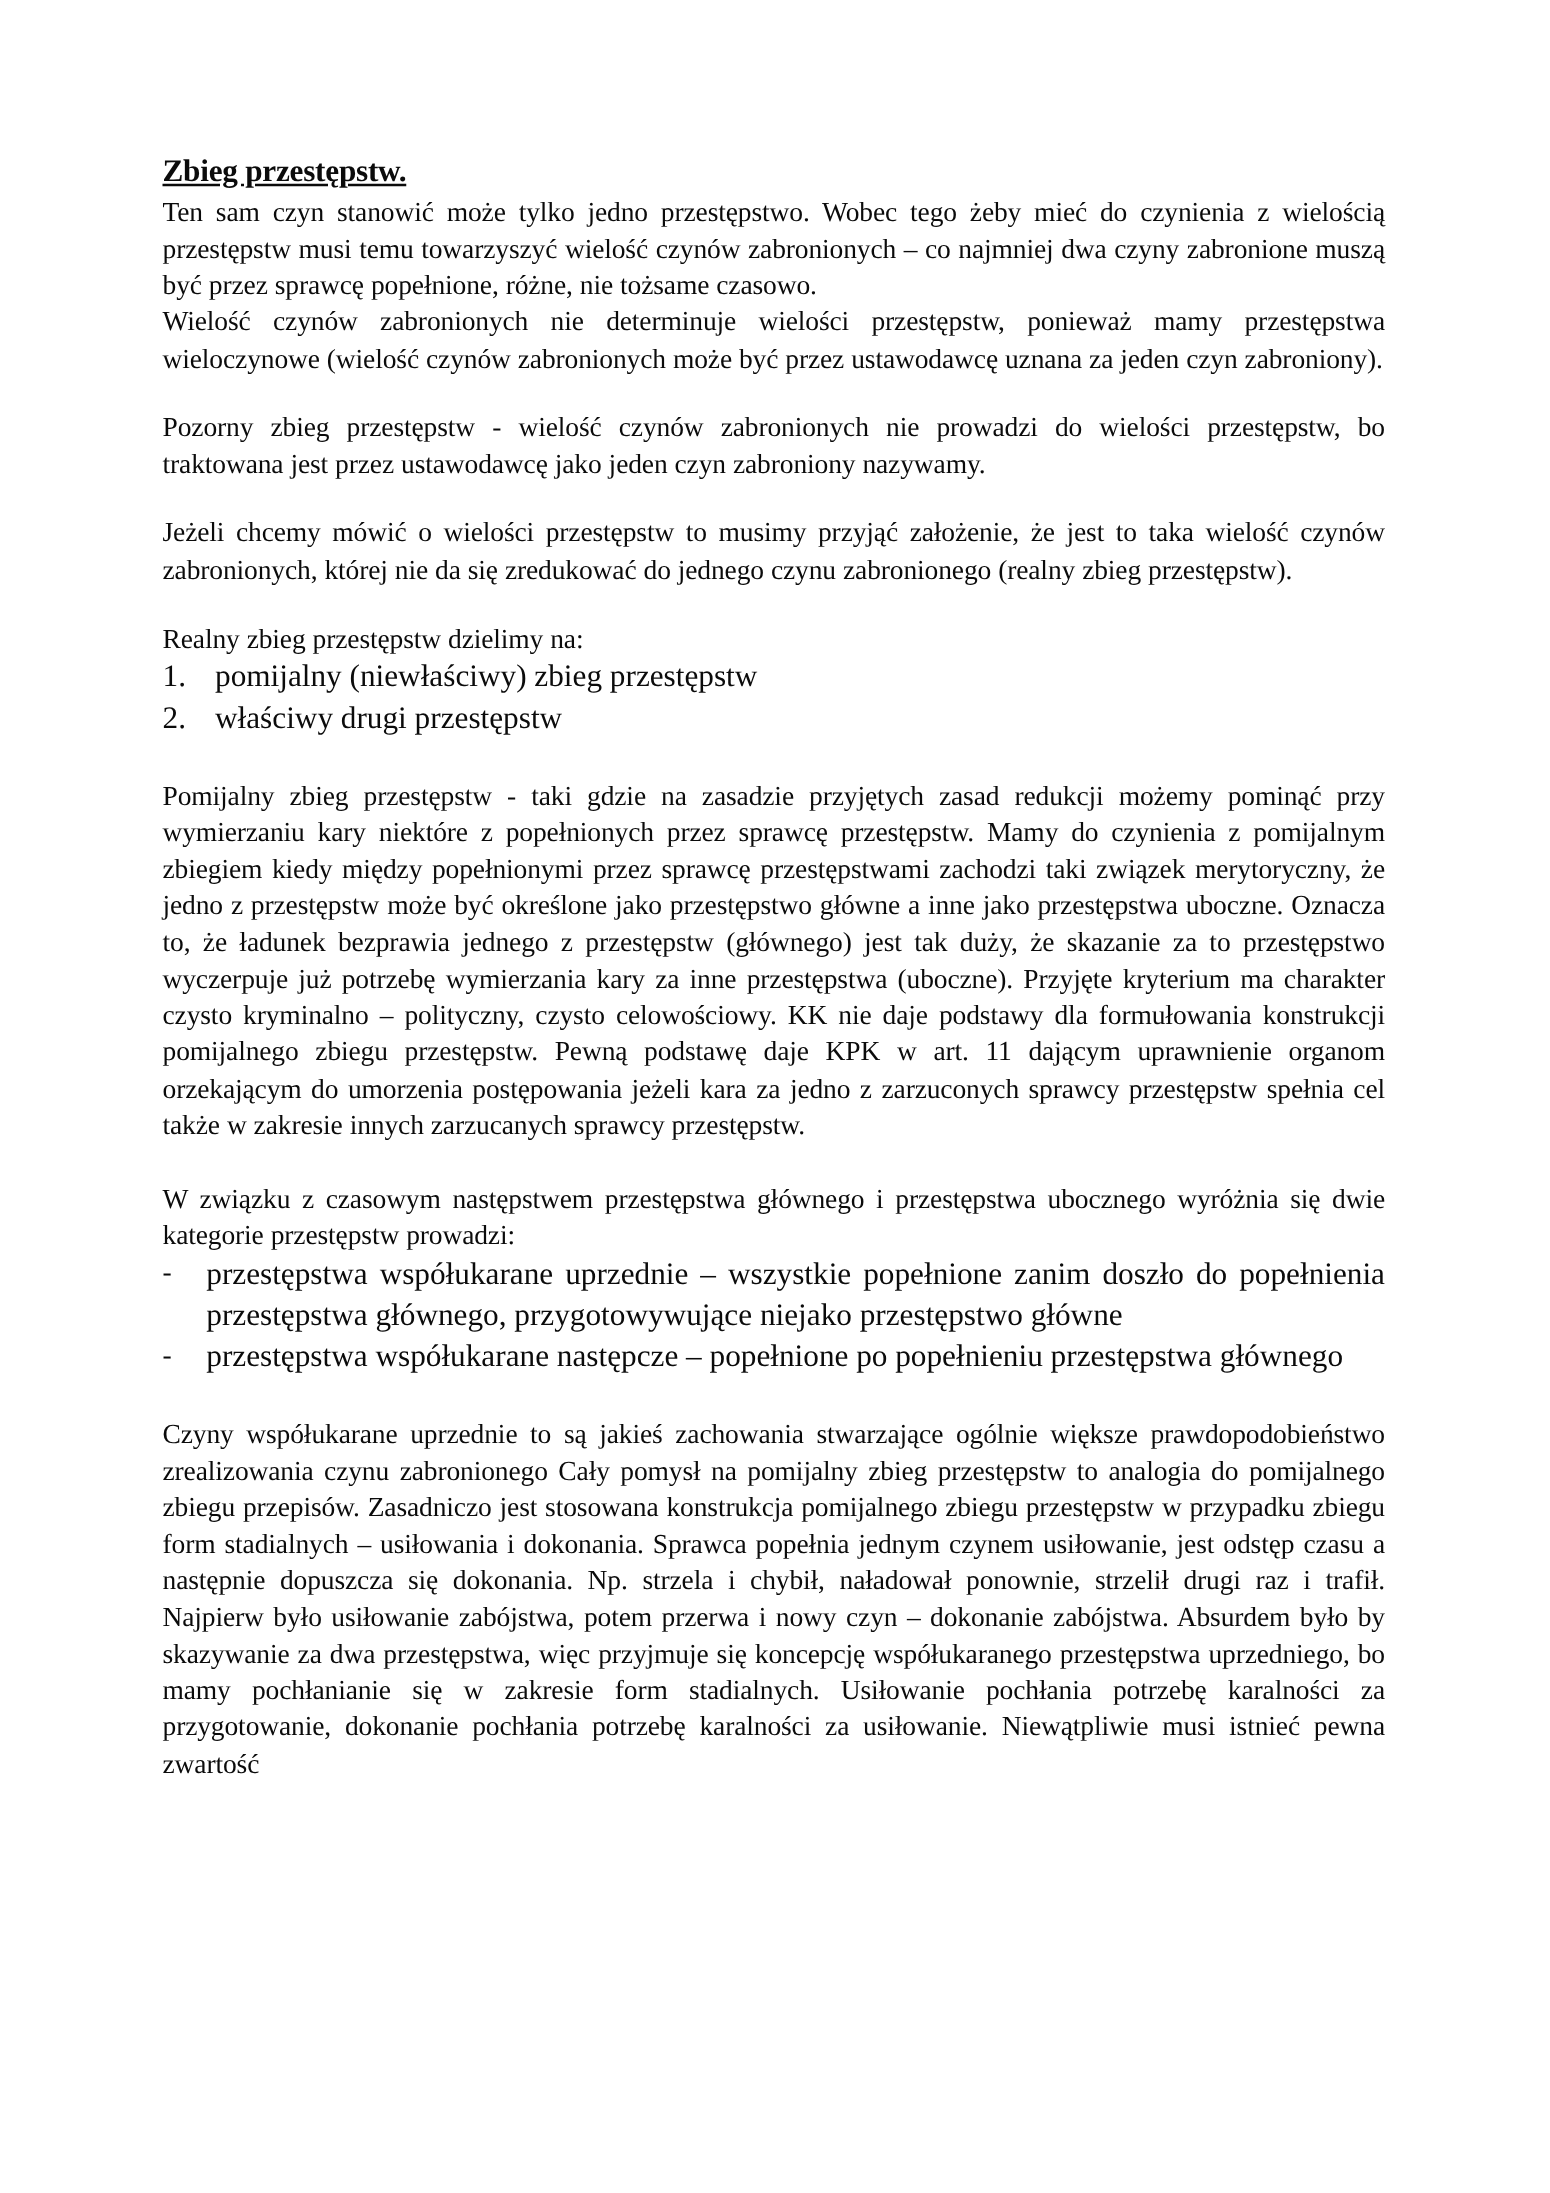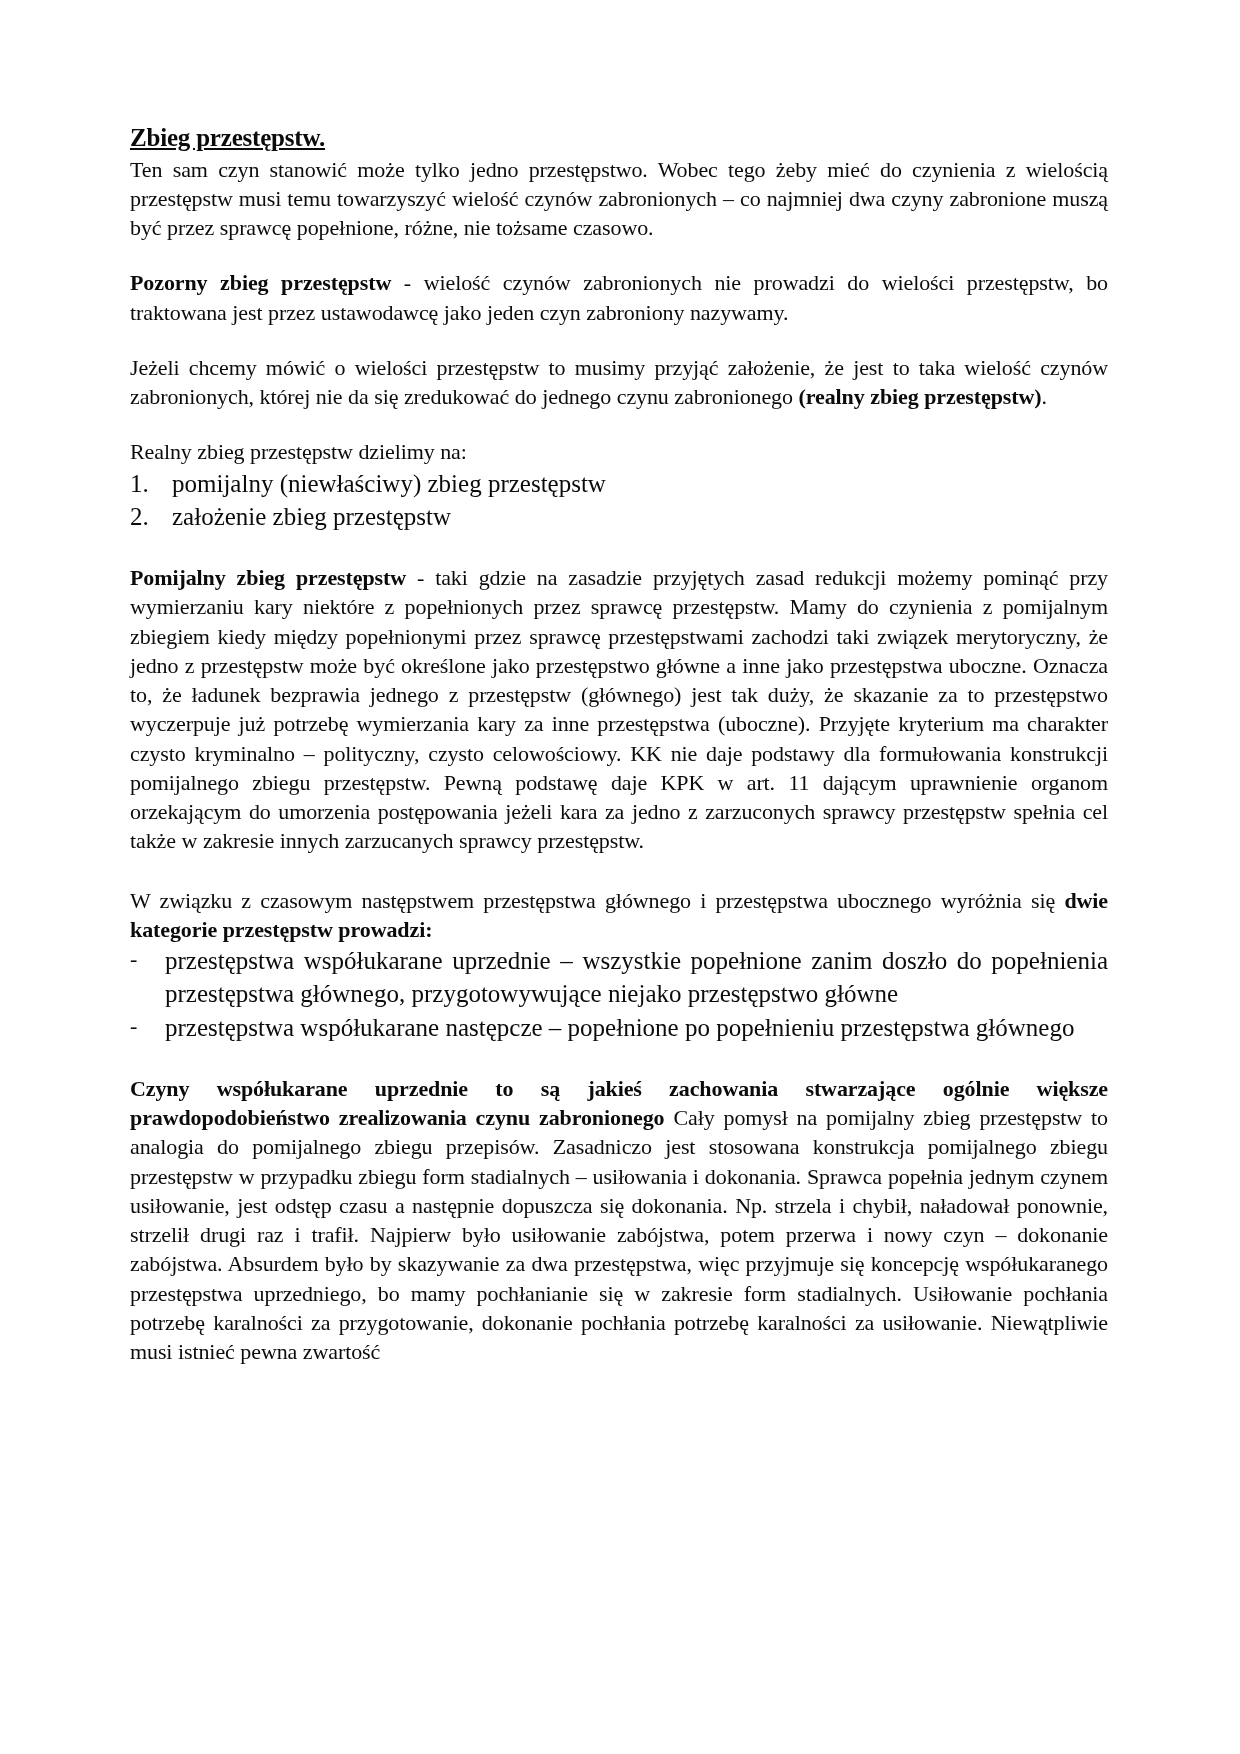"Wielość czynów zabronionych nie" p.para { html: none -> <p>Wielość czynów zabronionych nie determinuje wielości przestępstw, ponieważ mamy przestępstwa wieloczynowe (wielość czynów zabronionych może być przez ustawodawcę uznana za jeden czyn zabroniony).</p> }
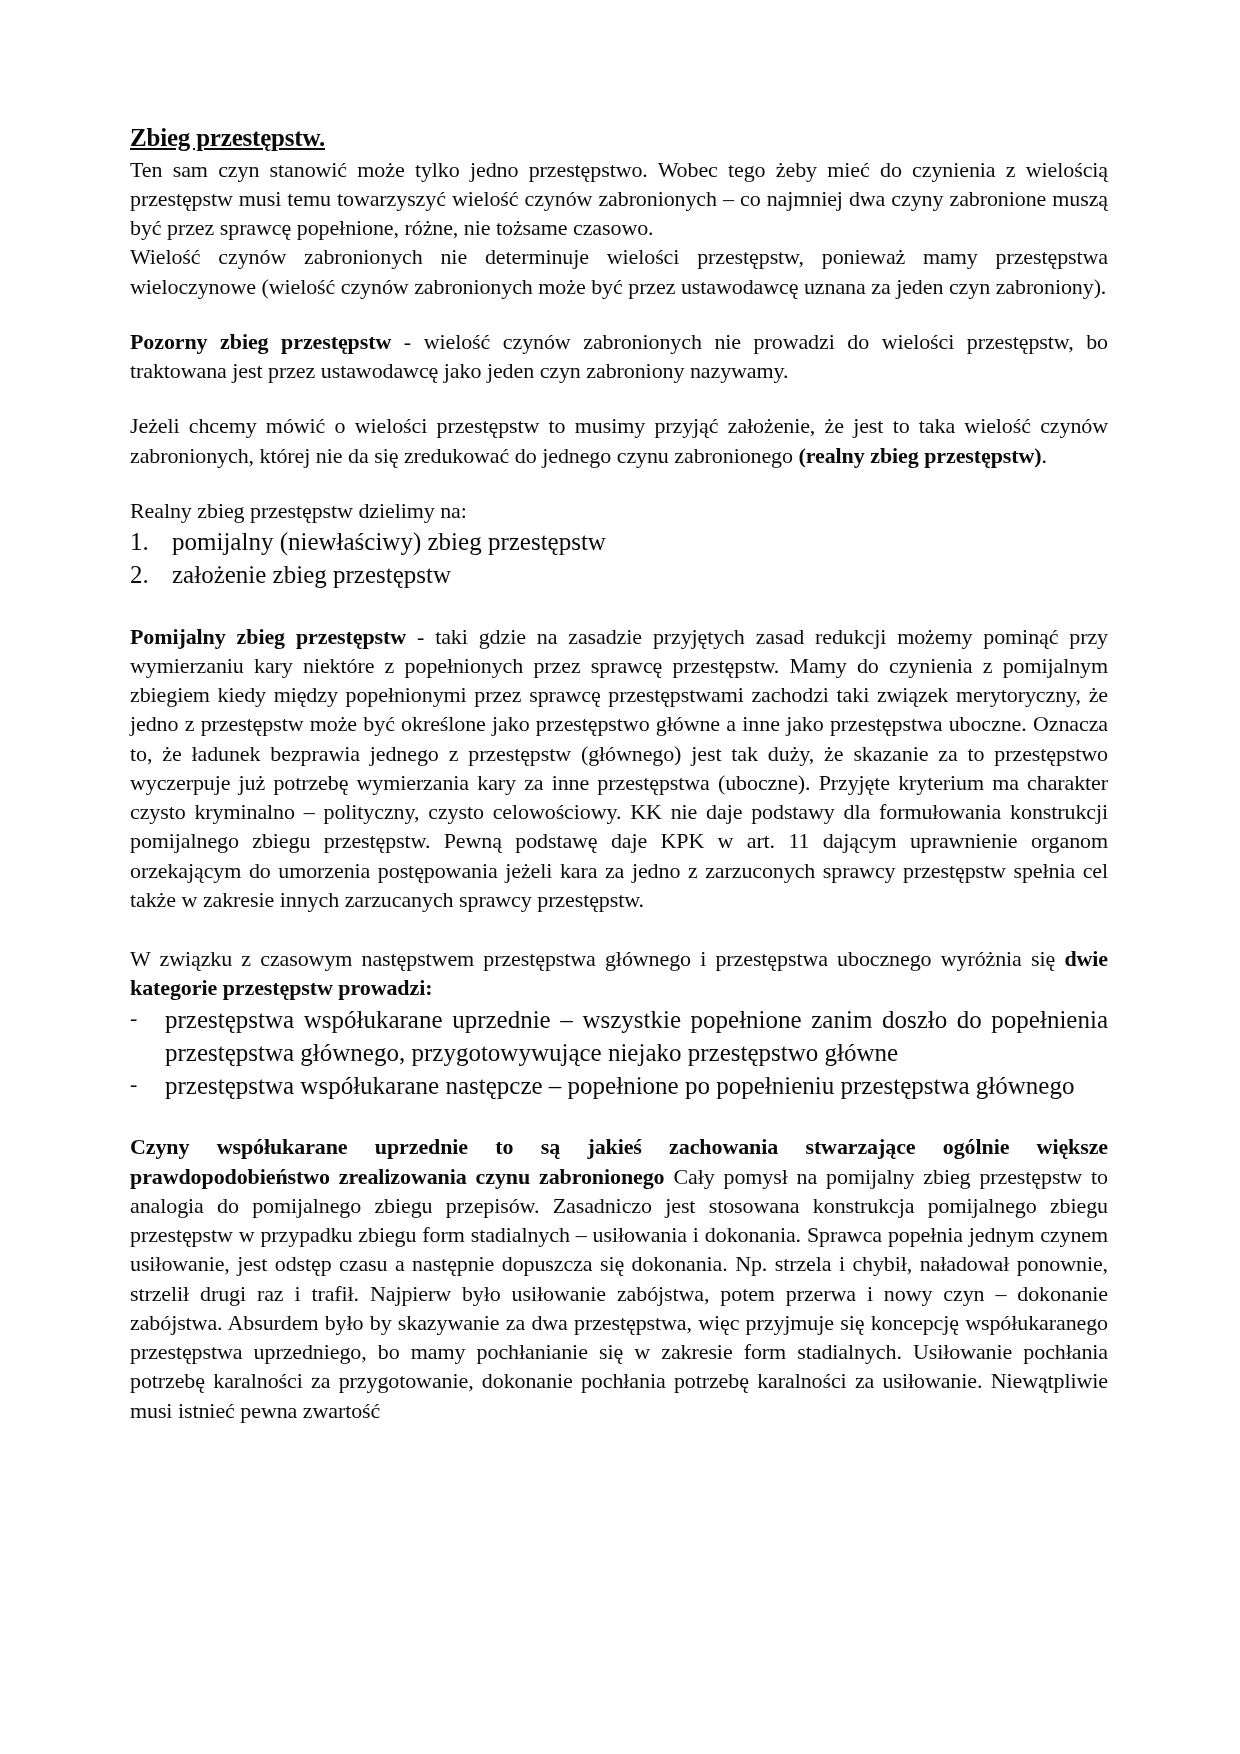"Pozorny zbieg przestępstw" b, .b { font-weight: bold -> normal }
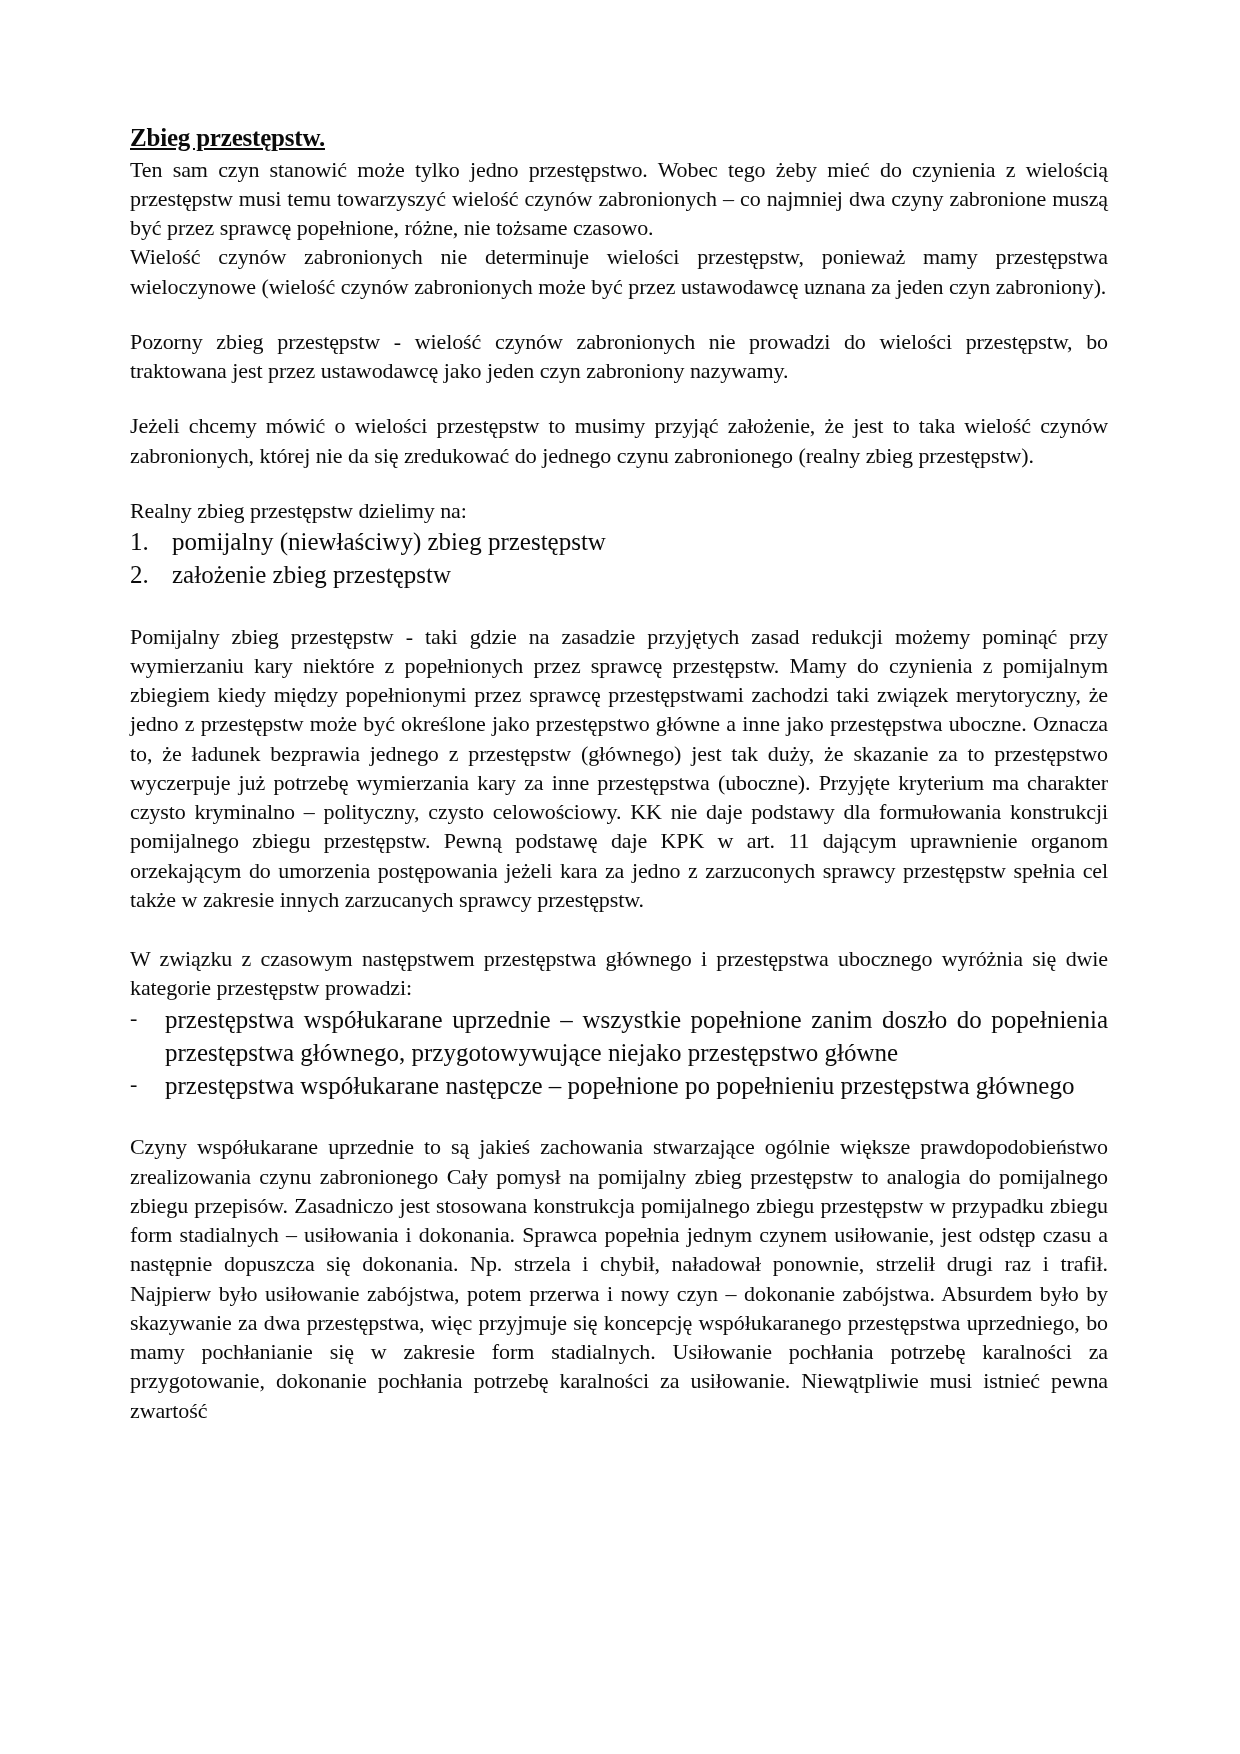"założenie zbieg przestępstw" span.item-text { text: założenie zbieg -> właściwy drugi }
